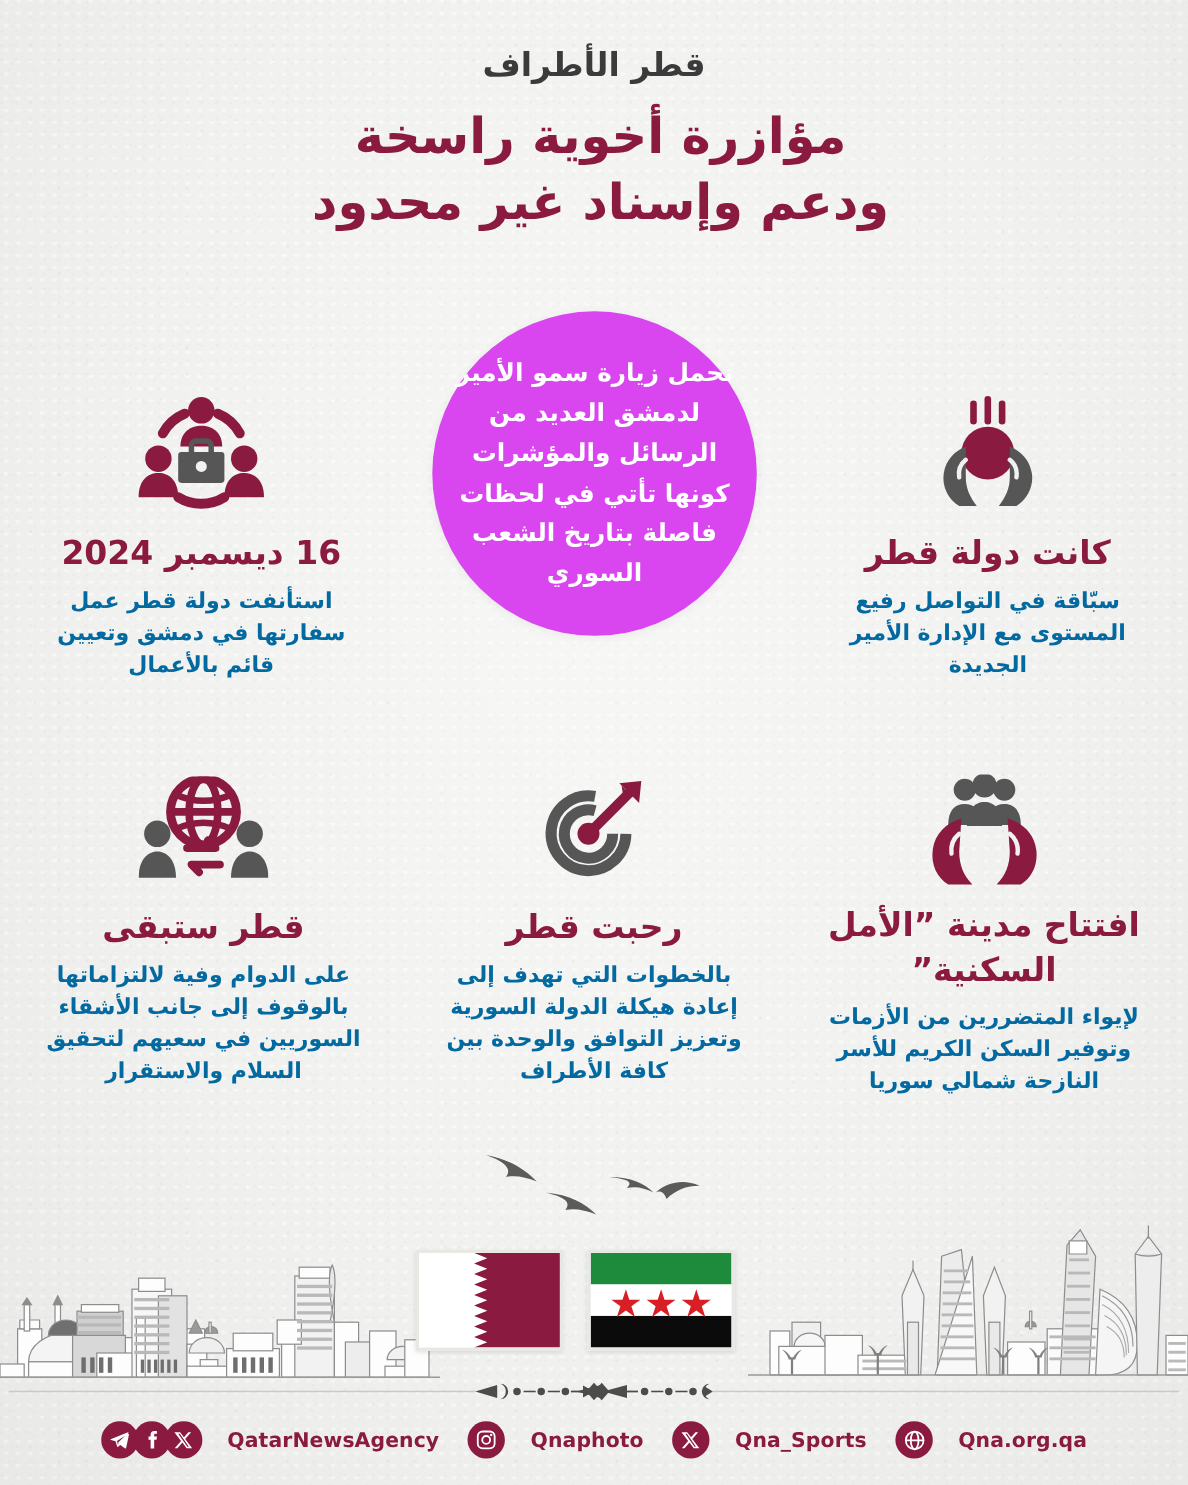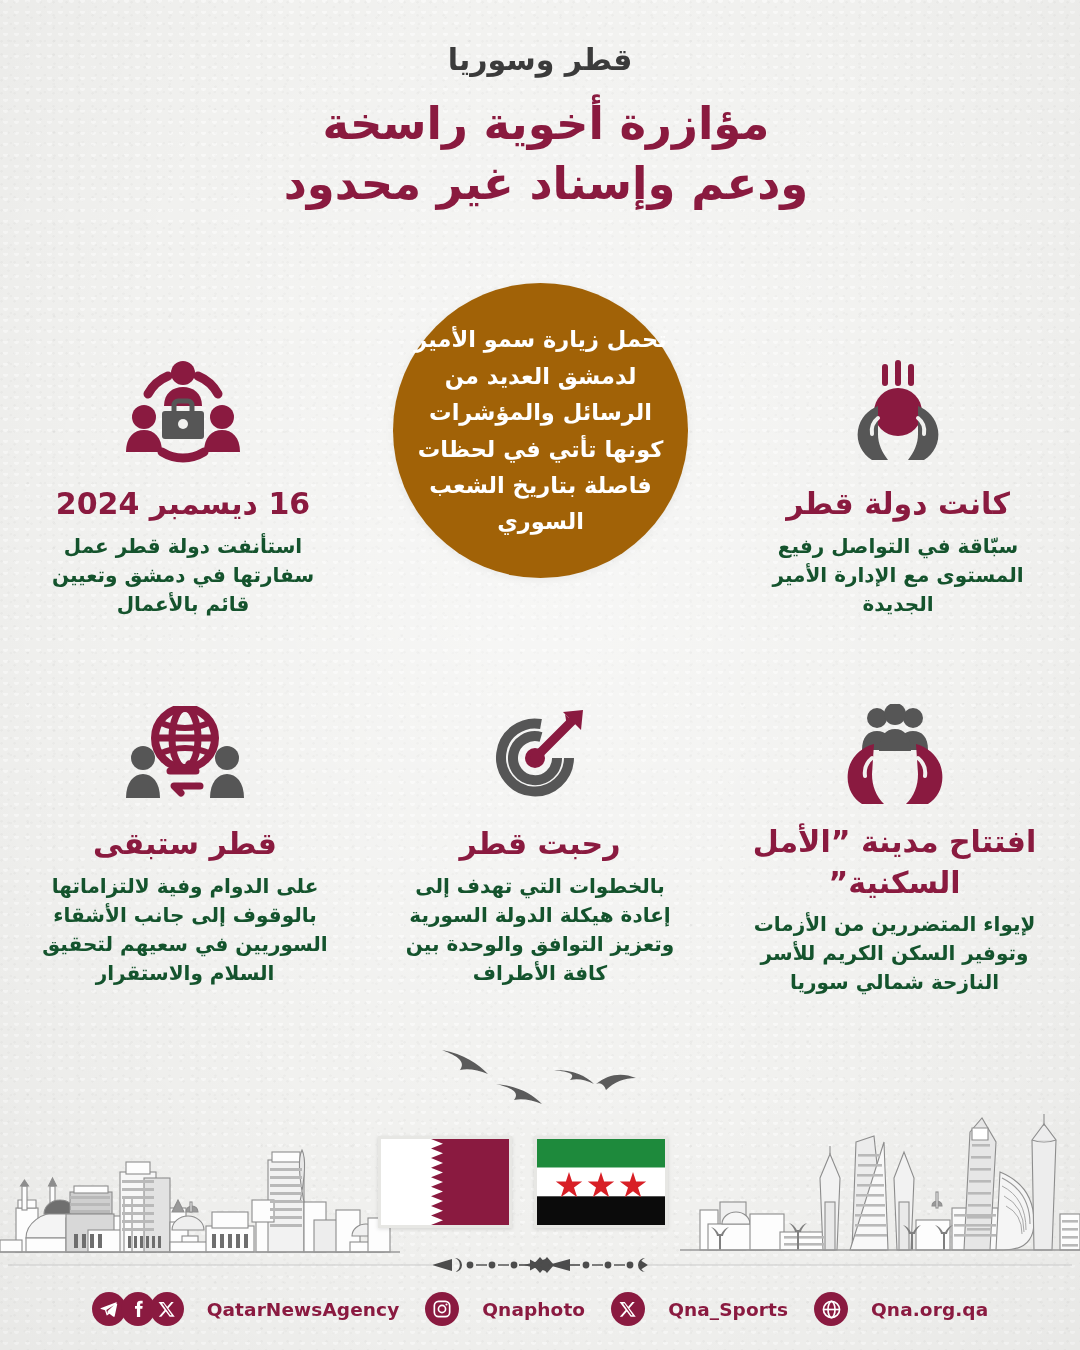"قطر وسوريا" div.kicker { text: وسوريا -> الأطراف }
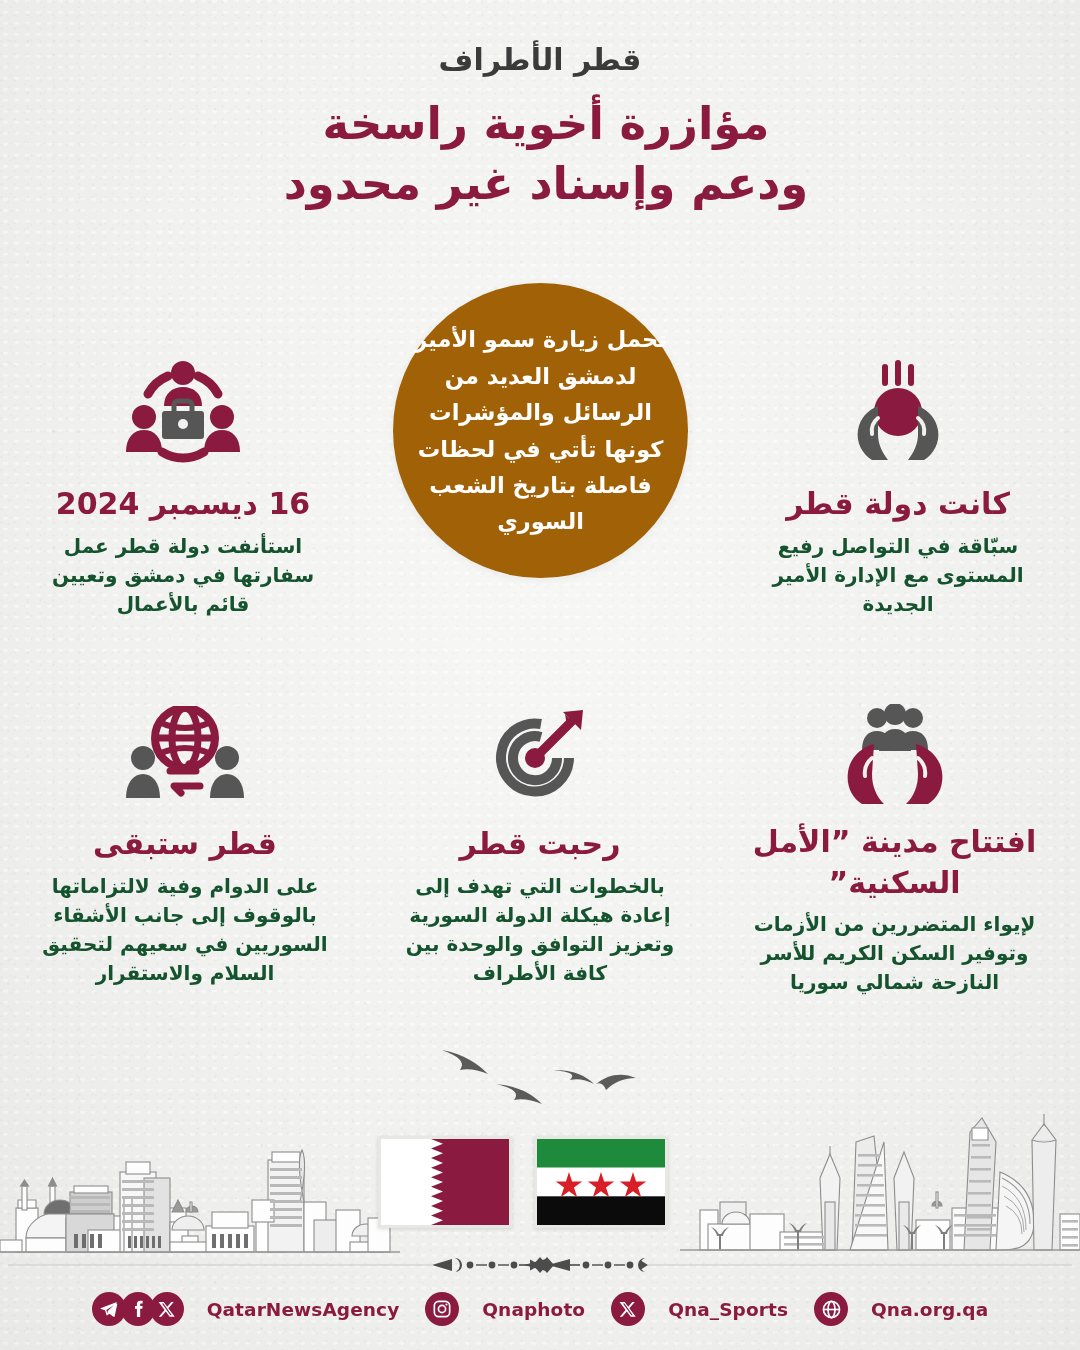"تحمل زيارة سمو الأمير لدمشق" .circle { background: #a16207 -> #d946ef }
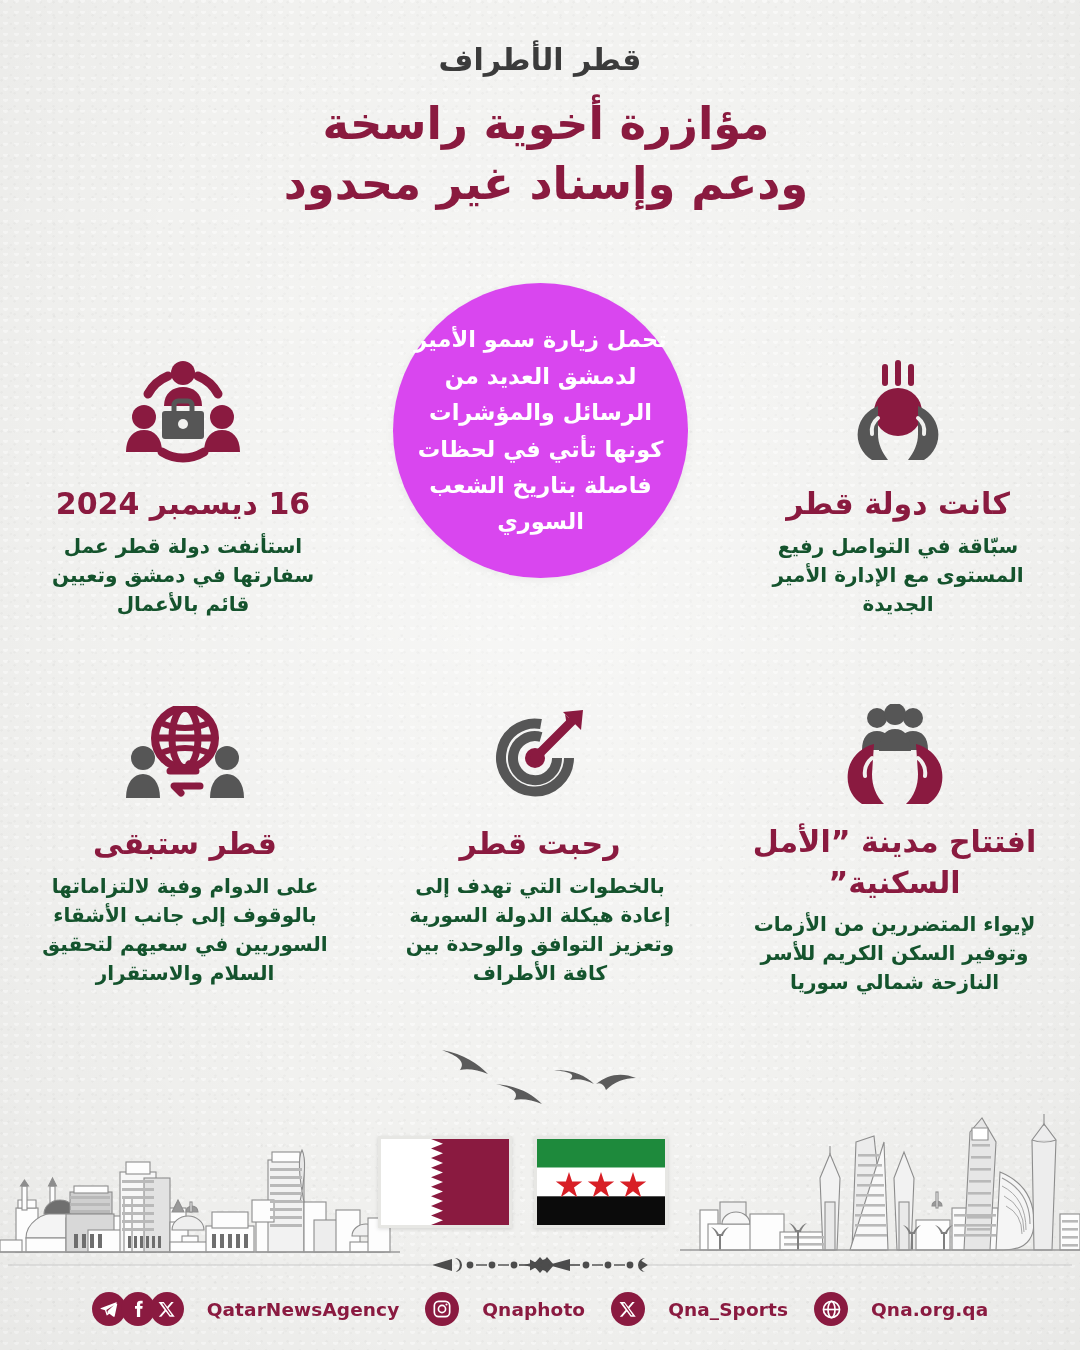"استأنفت دولة قطر عمل سفارتها" .item .body { color: #14532d -> #0369a1 }
